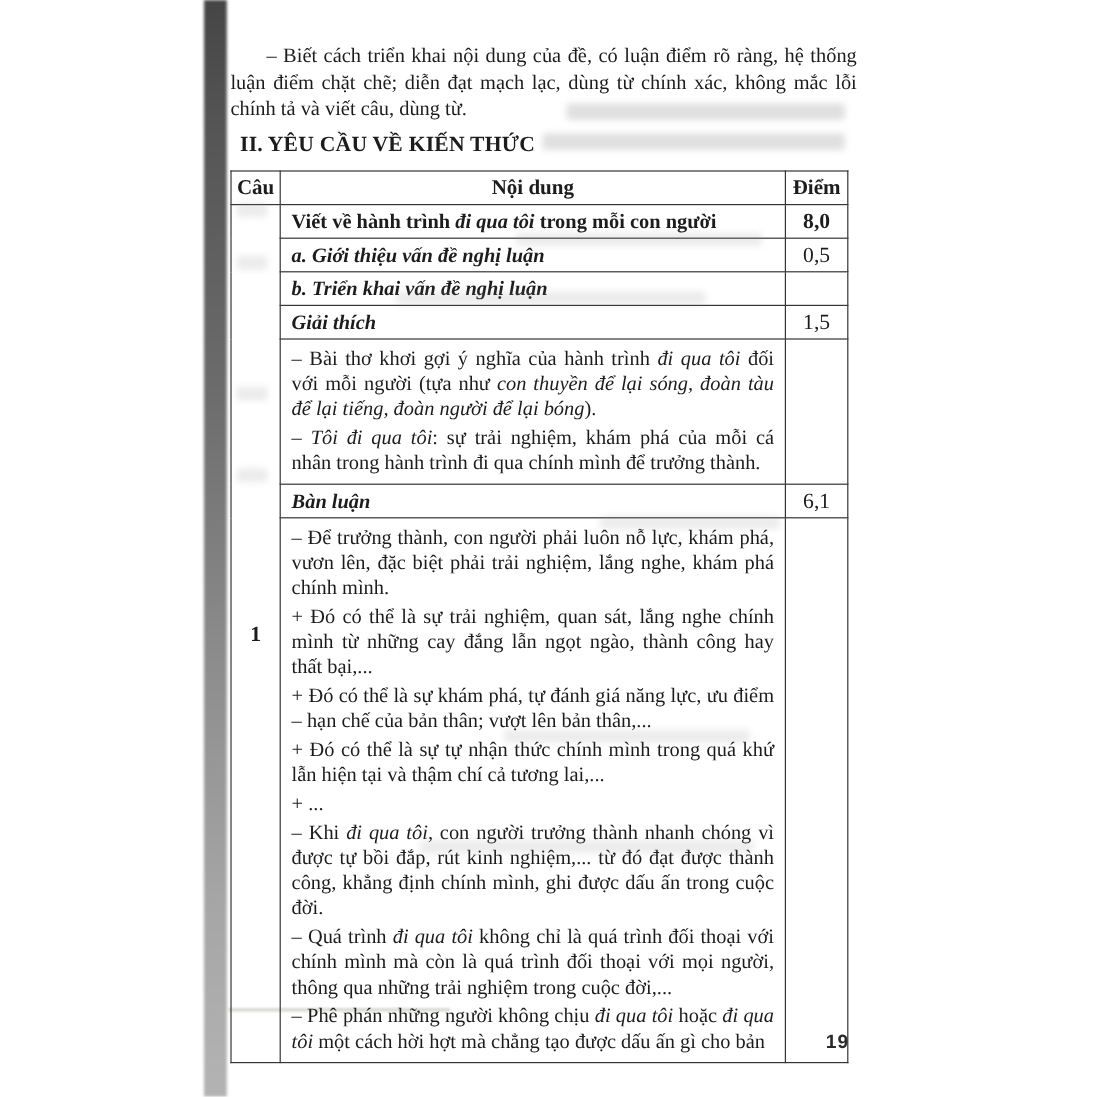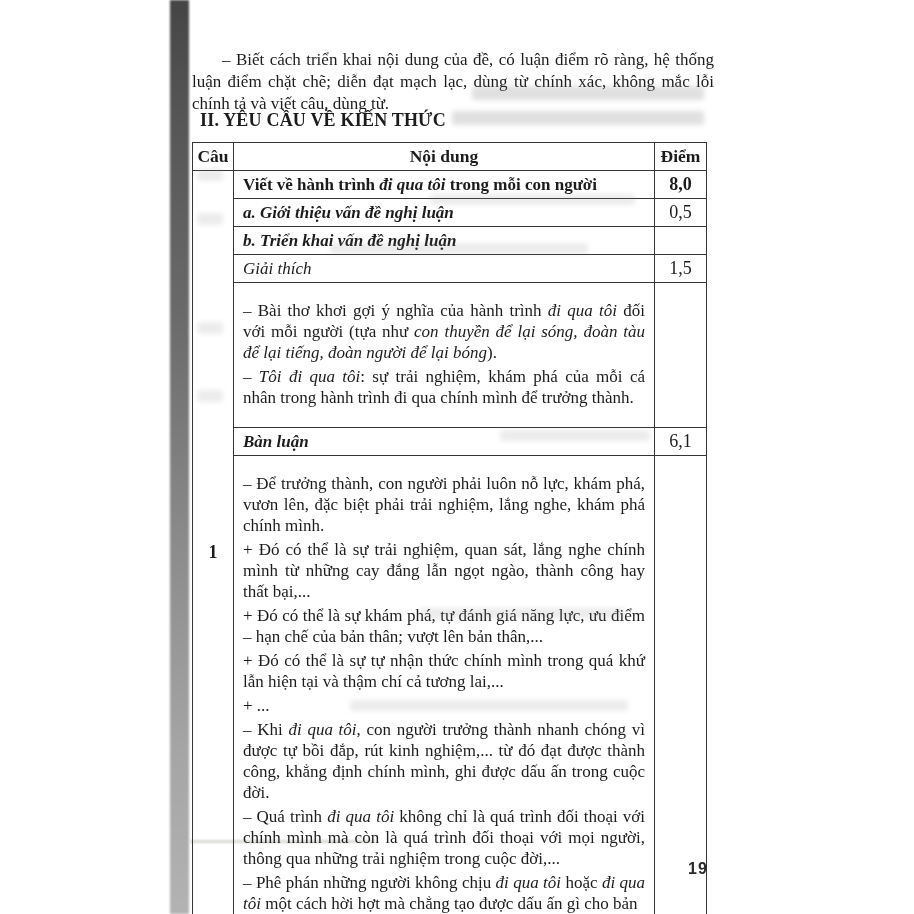"– Biết cách triển khai" .intro { top: 49px -> 36px }
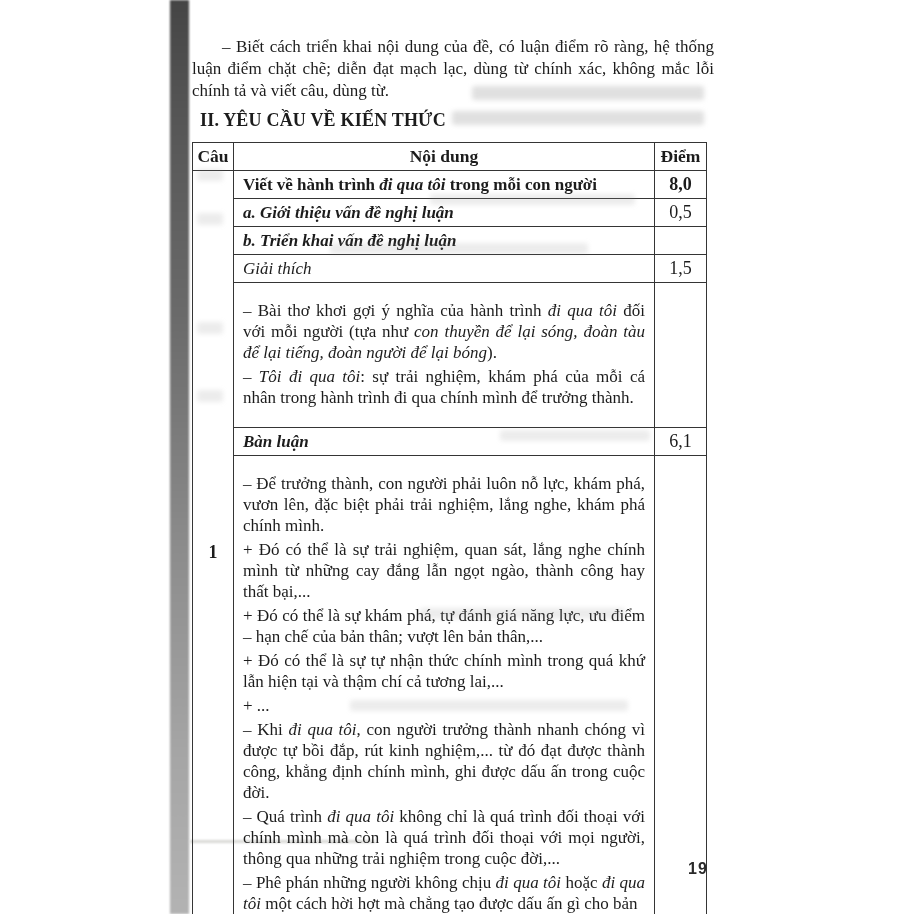"Giải thích" span { font-weight: normal -> bold }
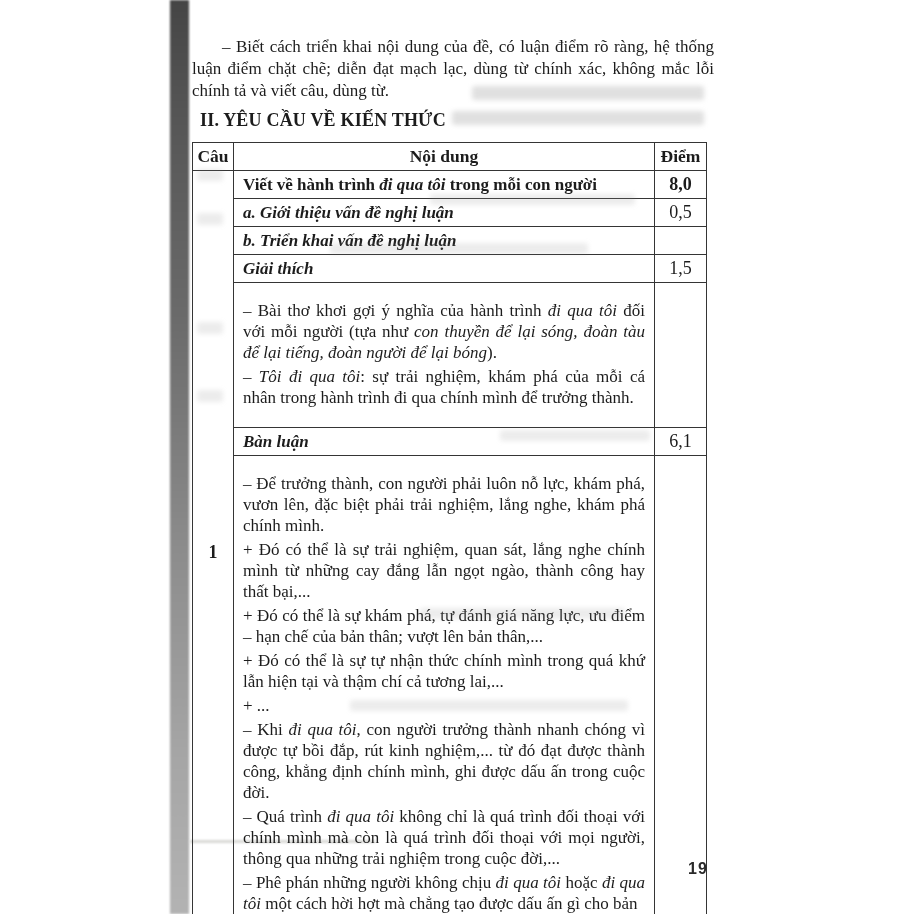"– Bài thơ khơi gợi" td.nd.body { padding: 16px 9px -> 4px 9px }
